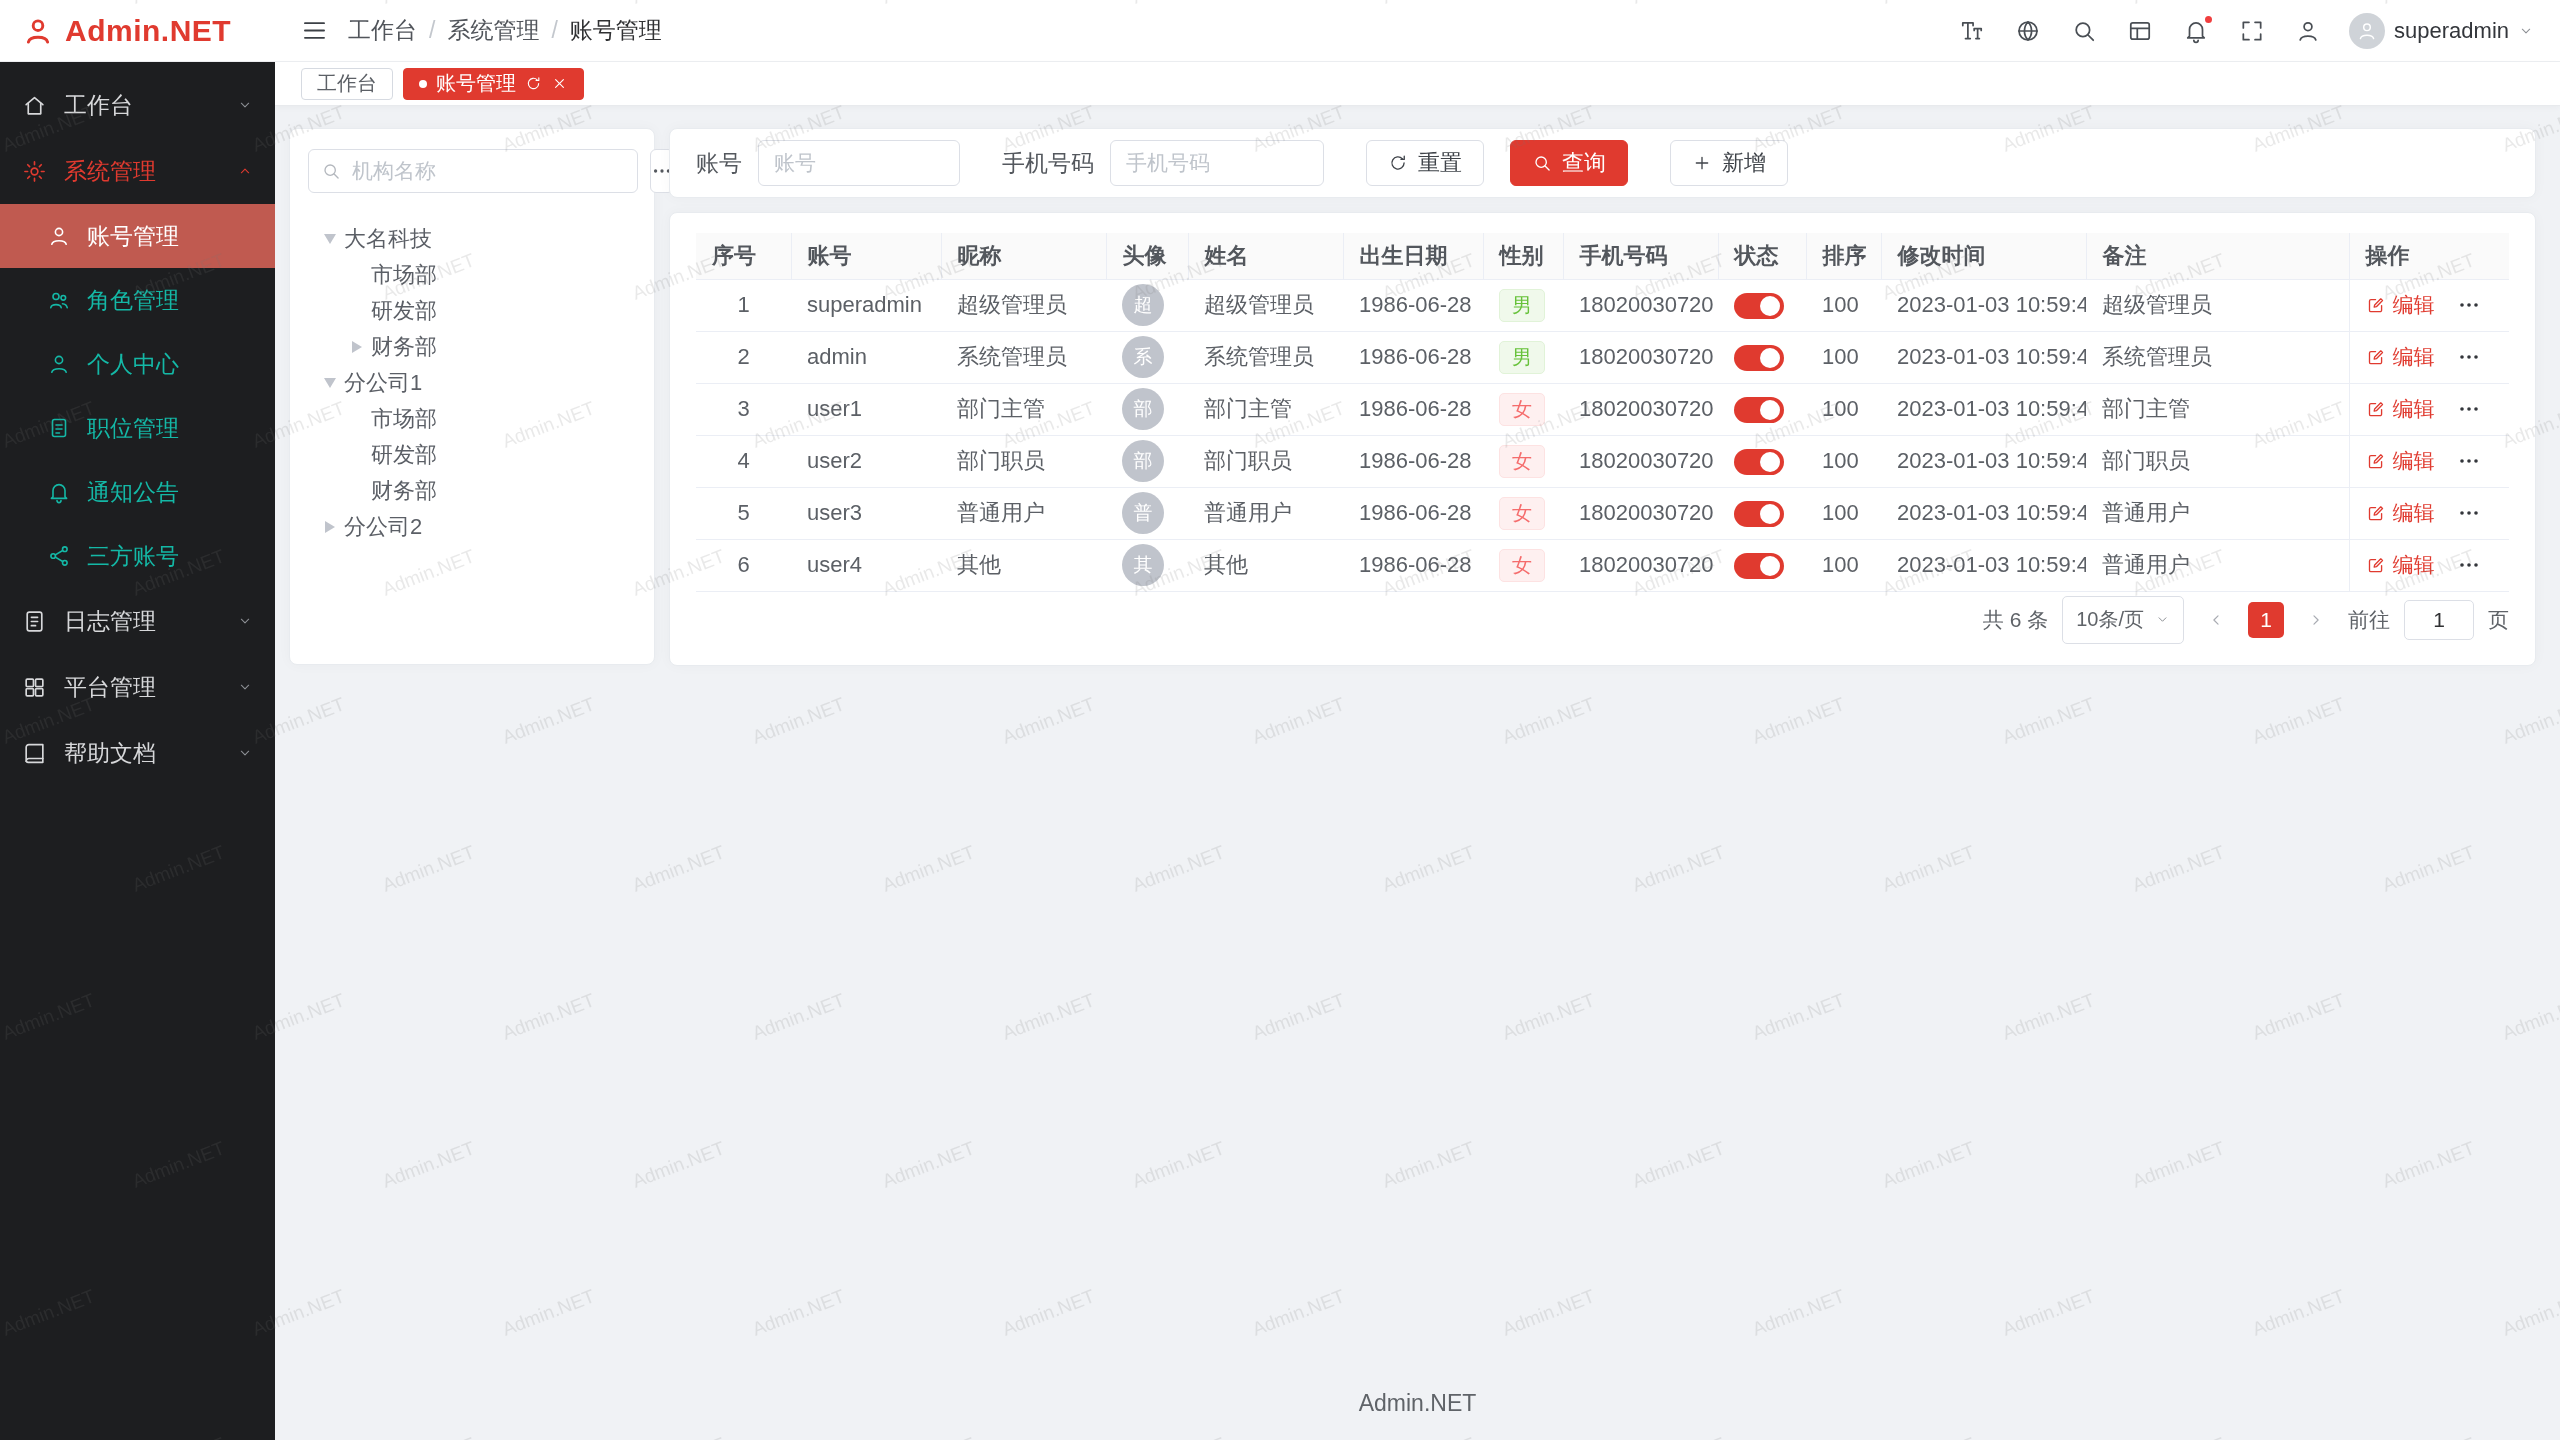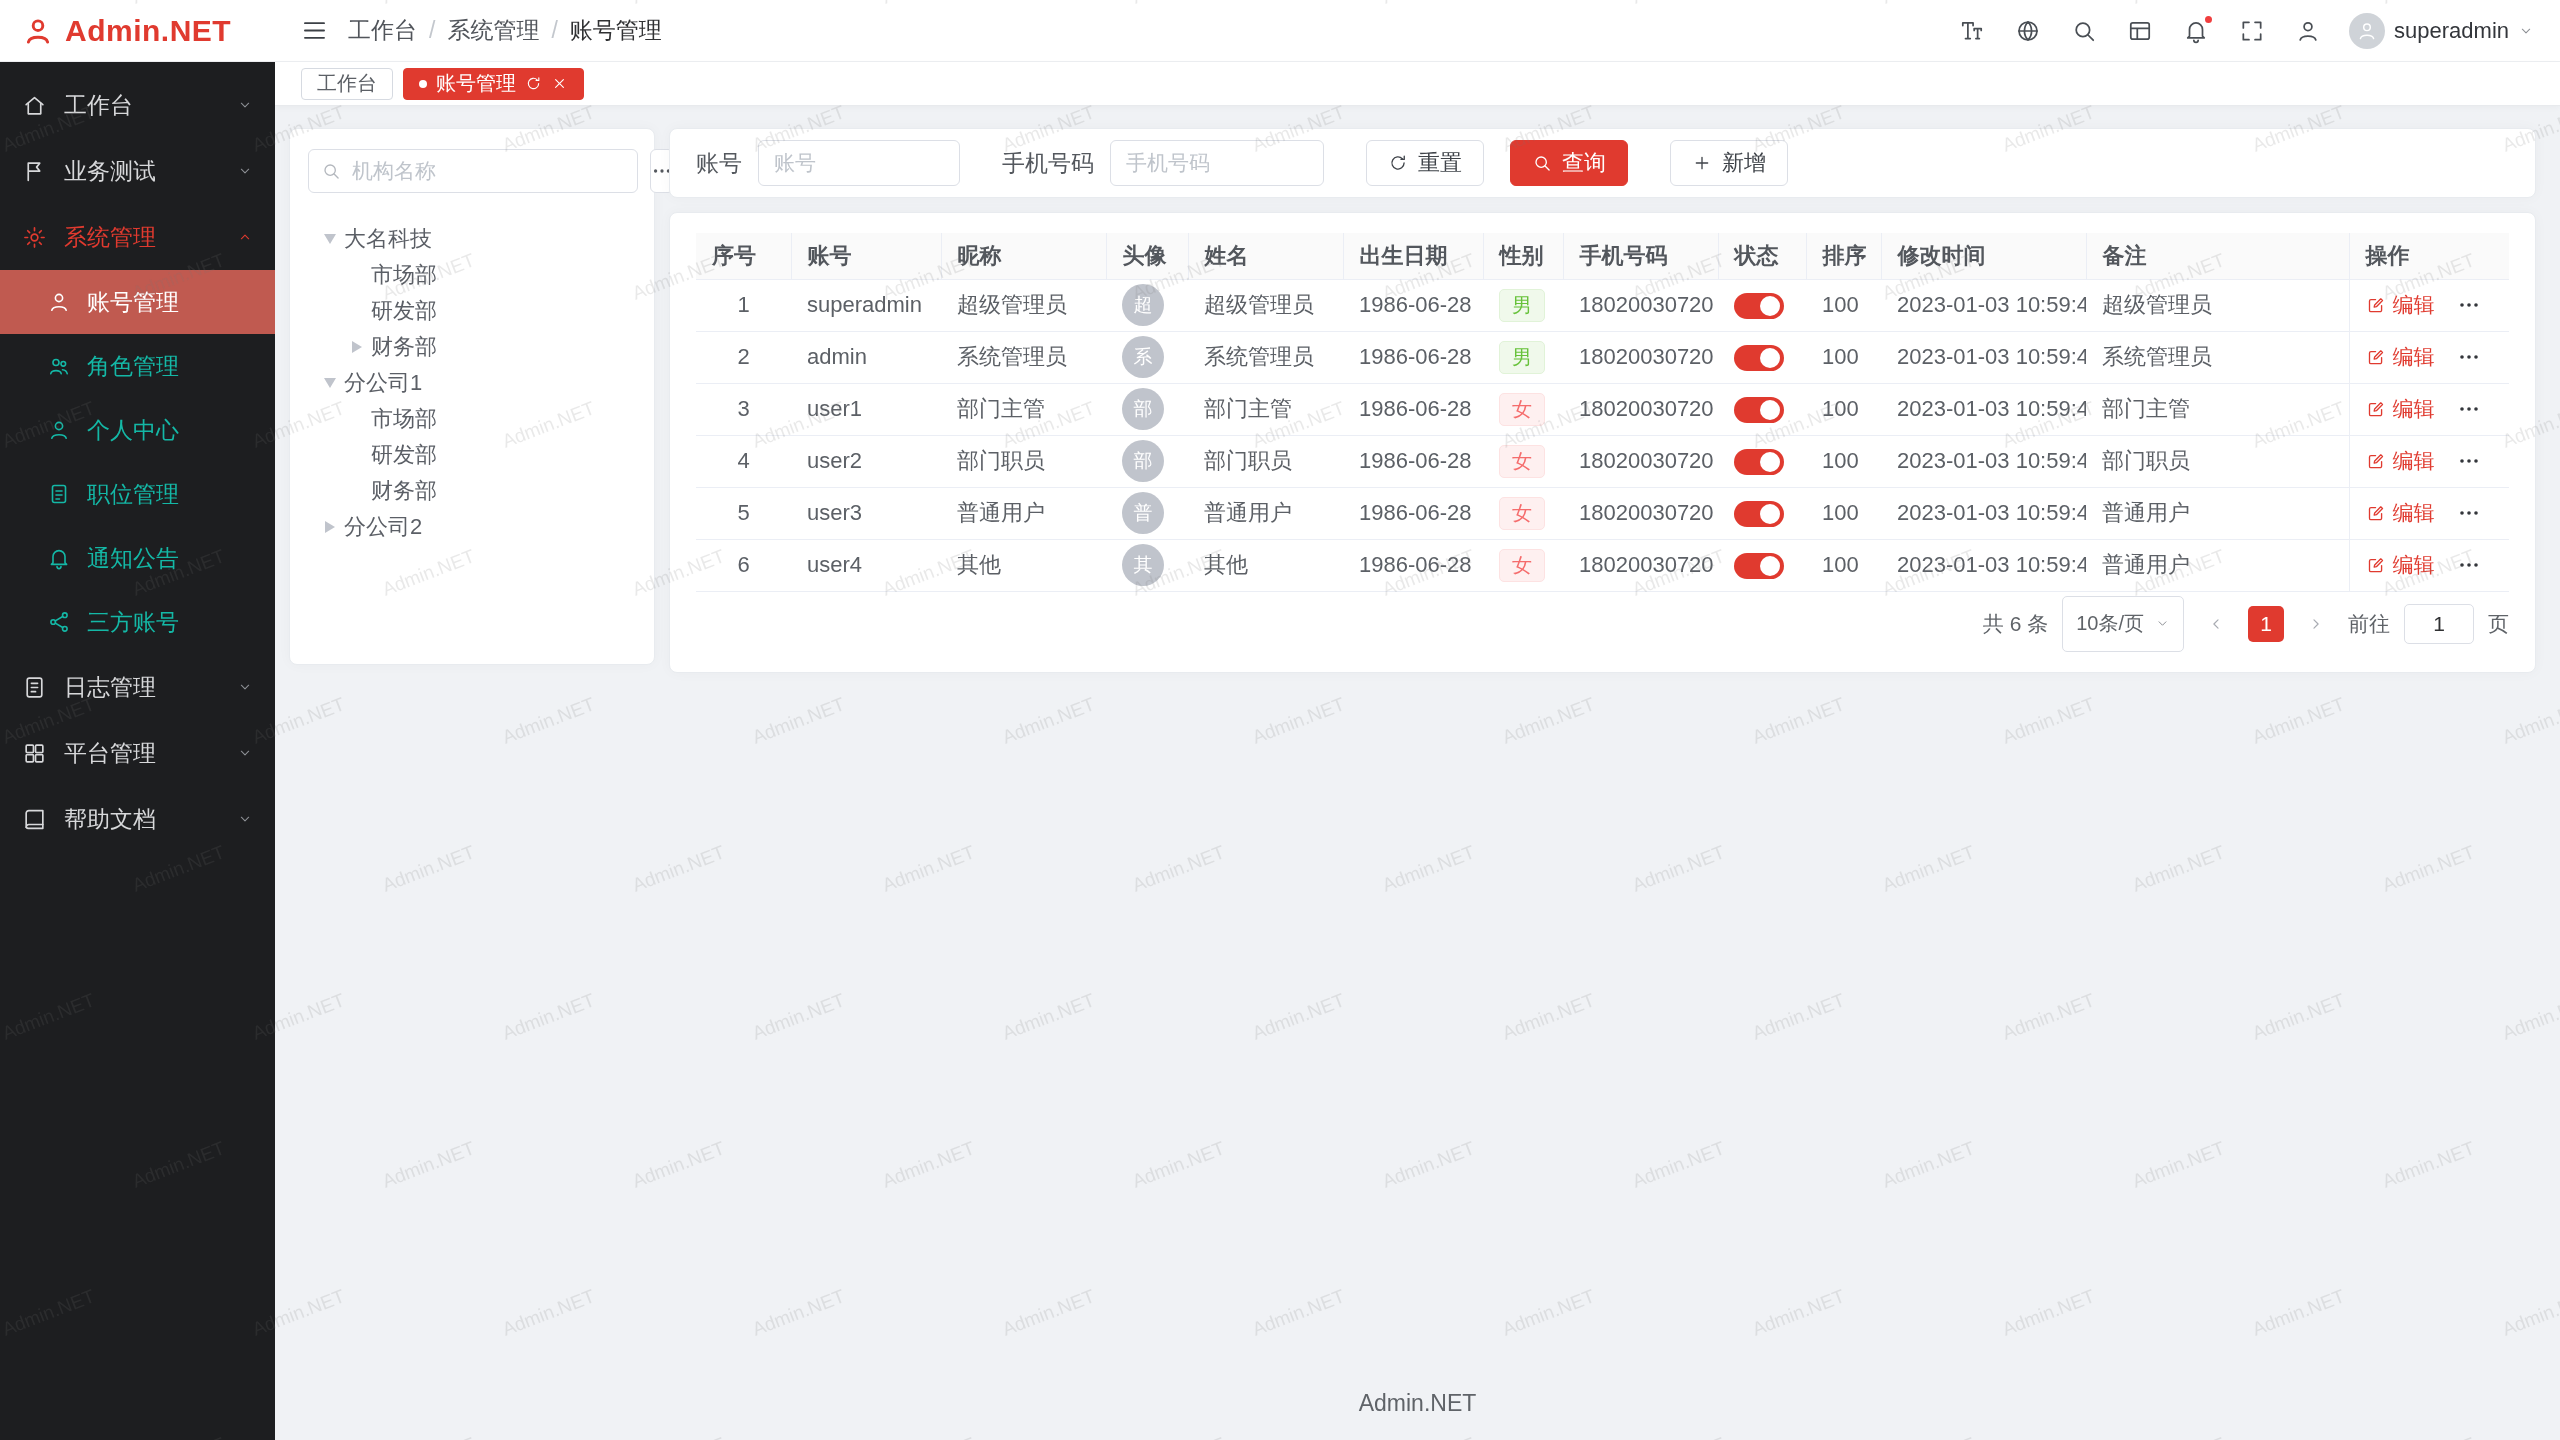"业务测试" div.menu-item { html: <div> <span> <svg> <path></path> </svg> </span> <span>业务测试</span> <span> <svg> <path></path> </svg> </span> </div> -> none }
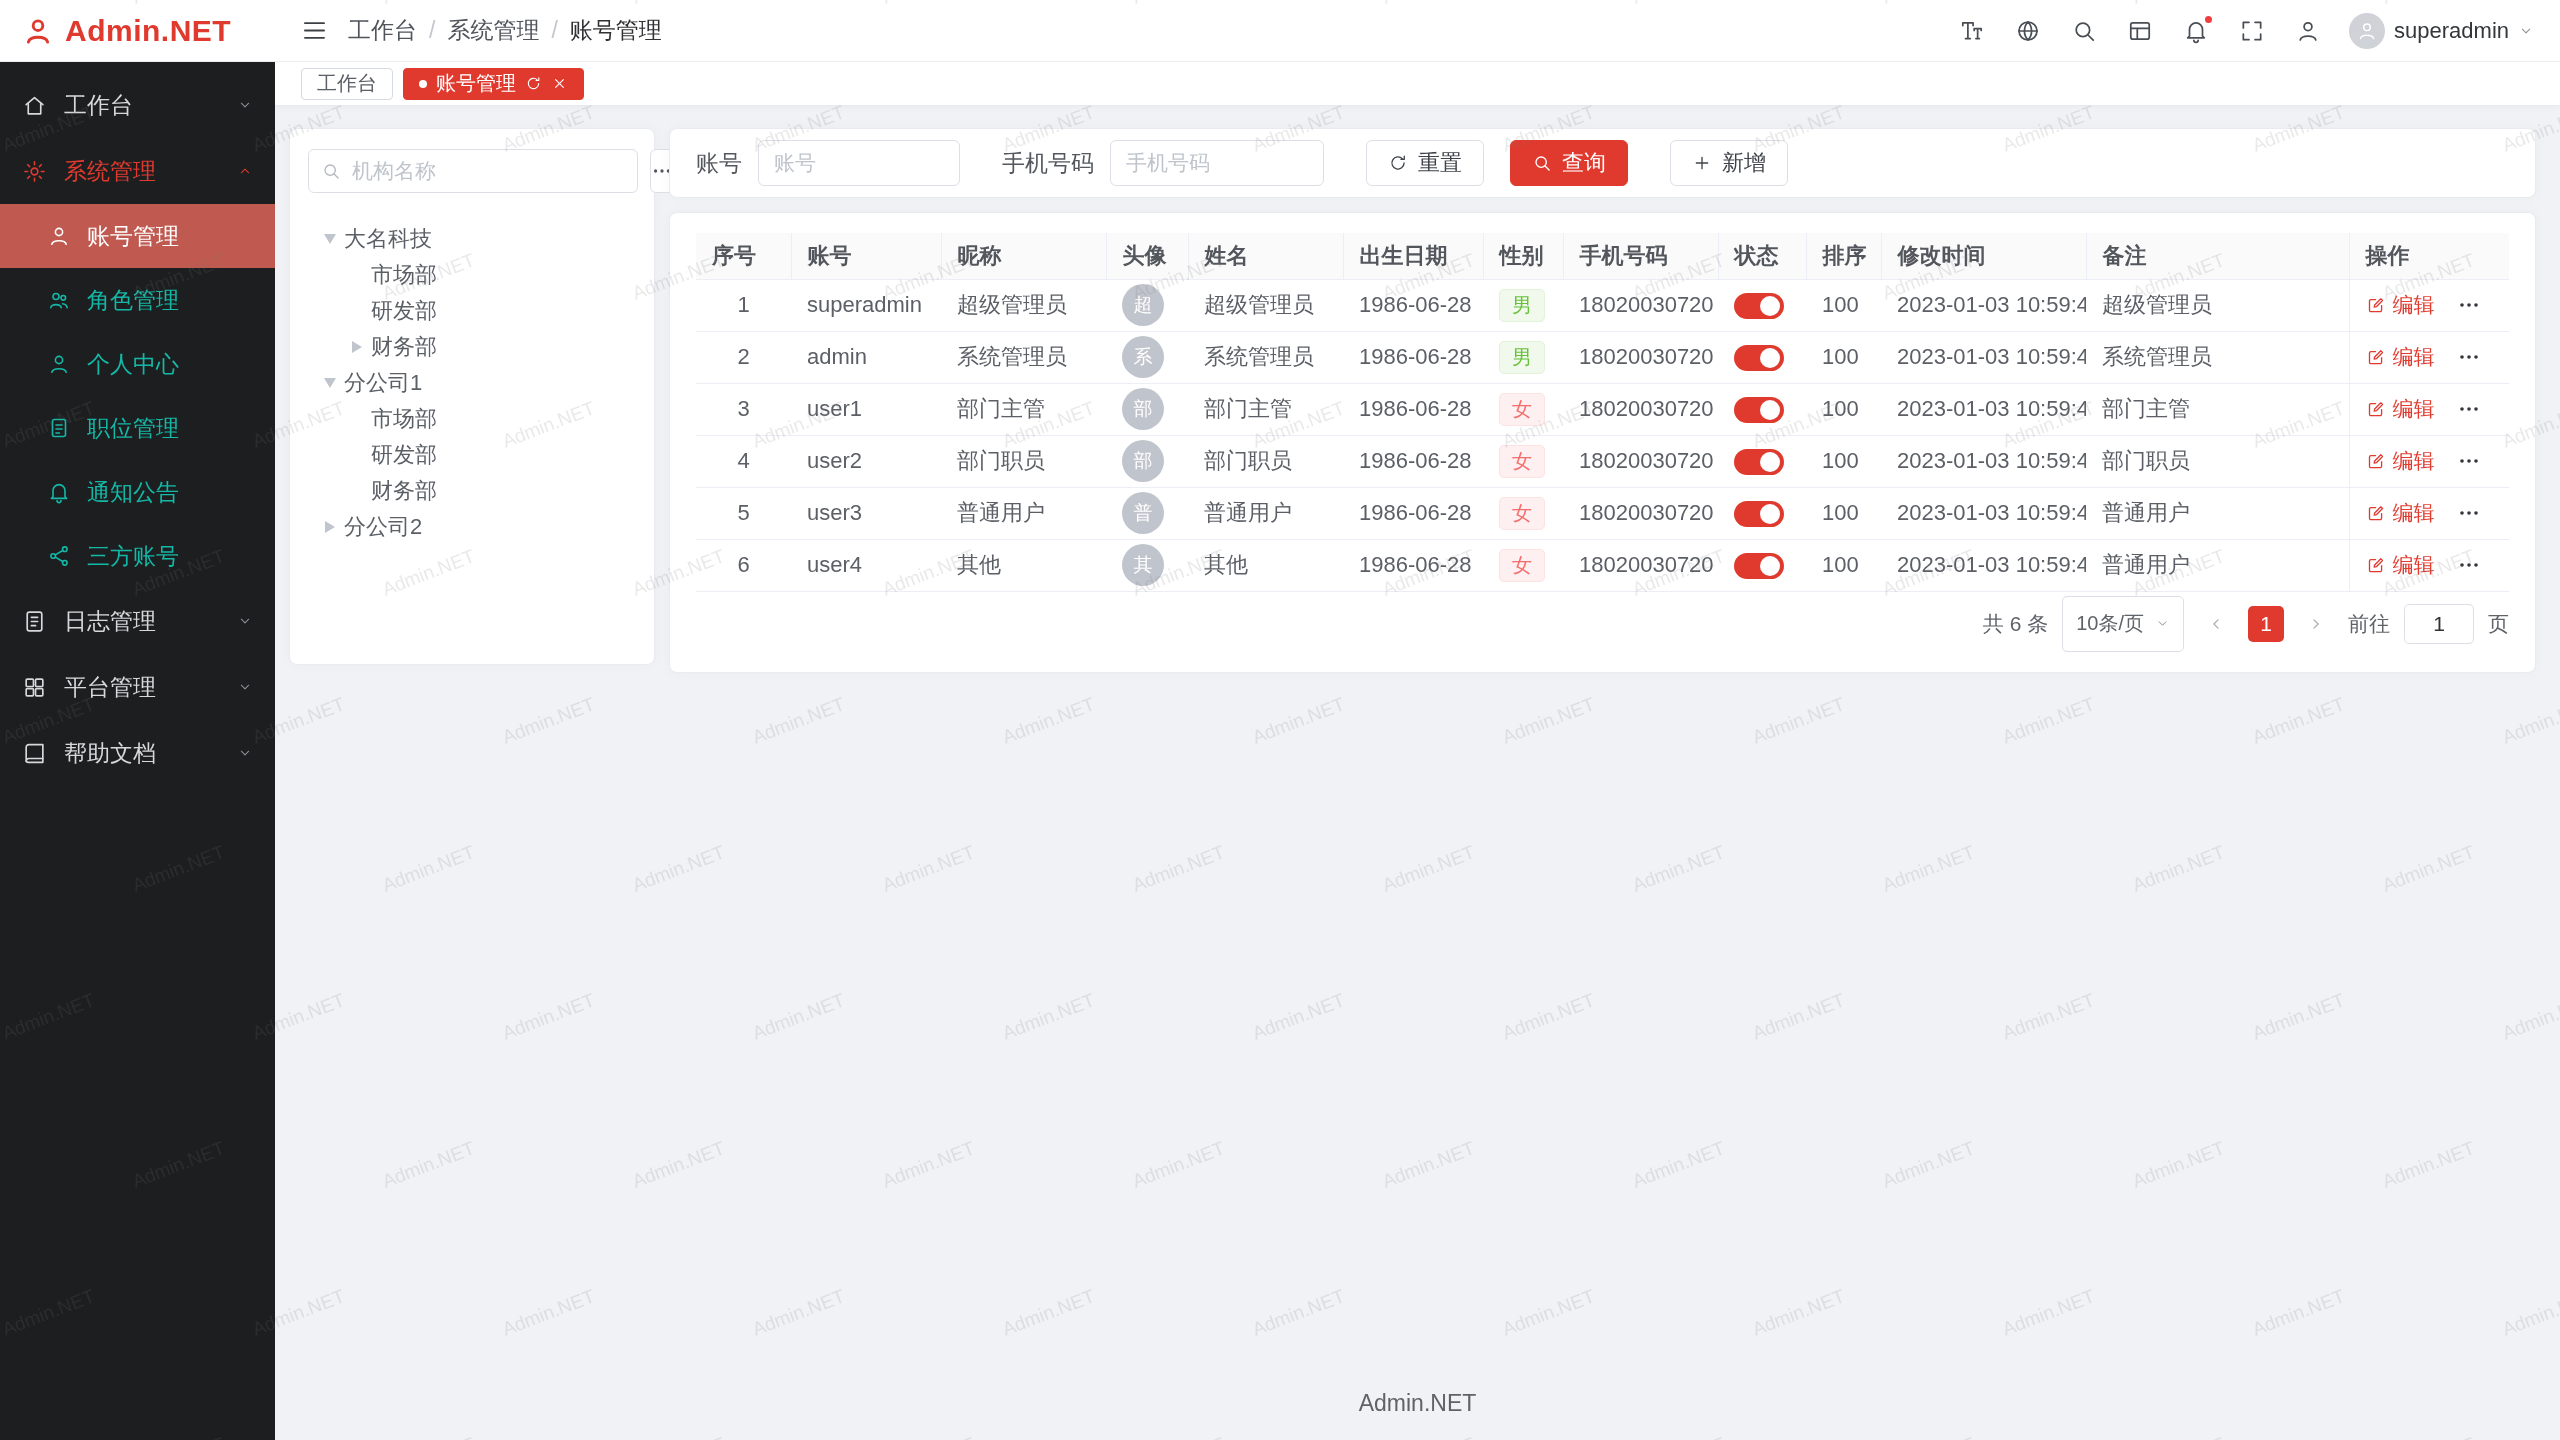"10条/页" .pg-size { height: 56px -> 48px }
